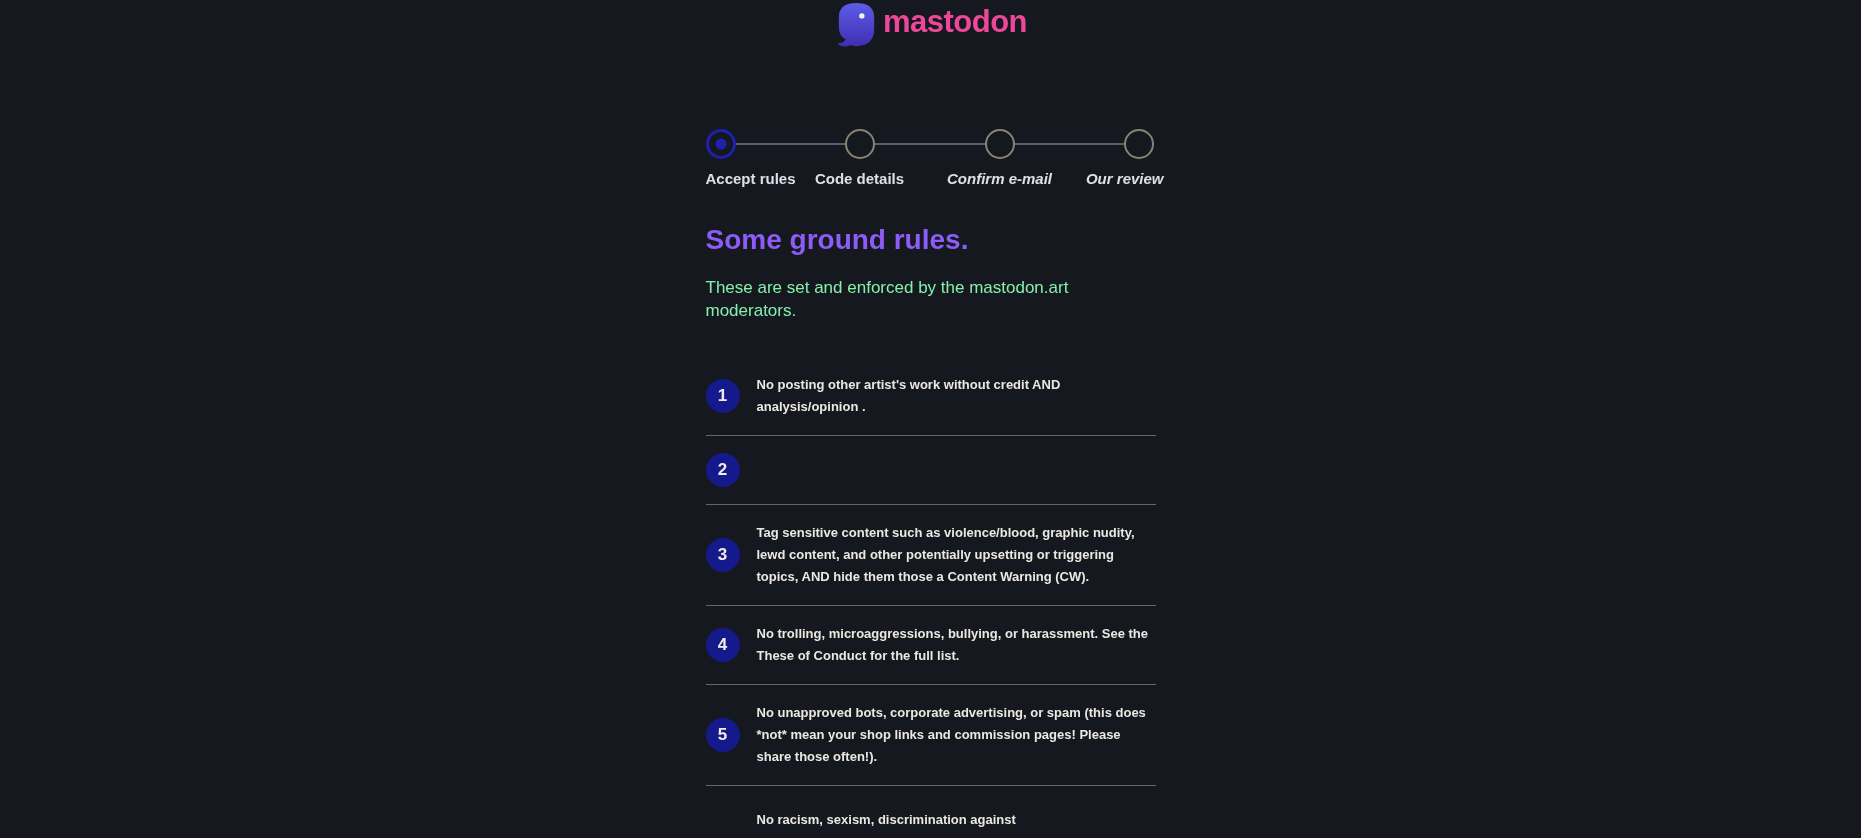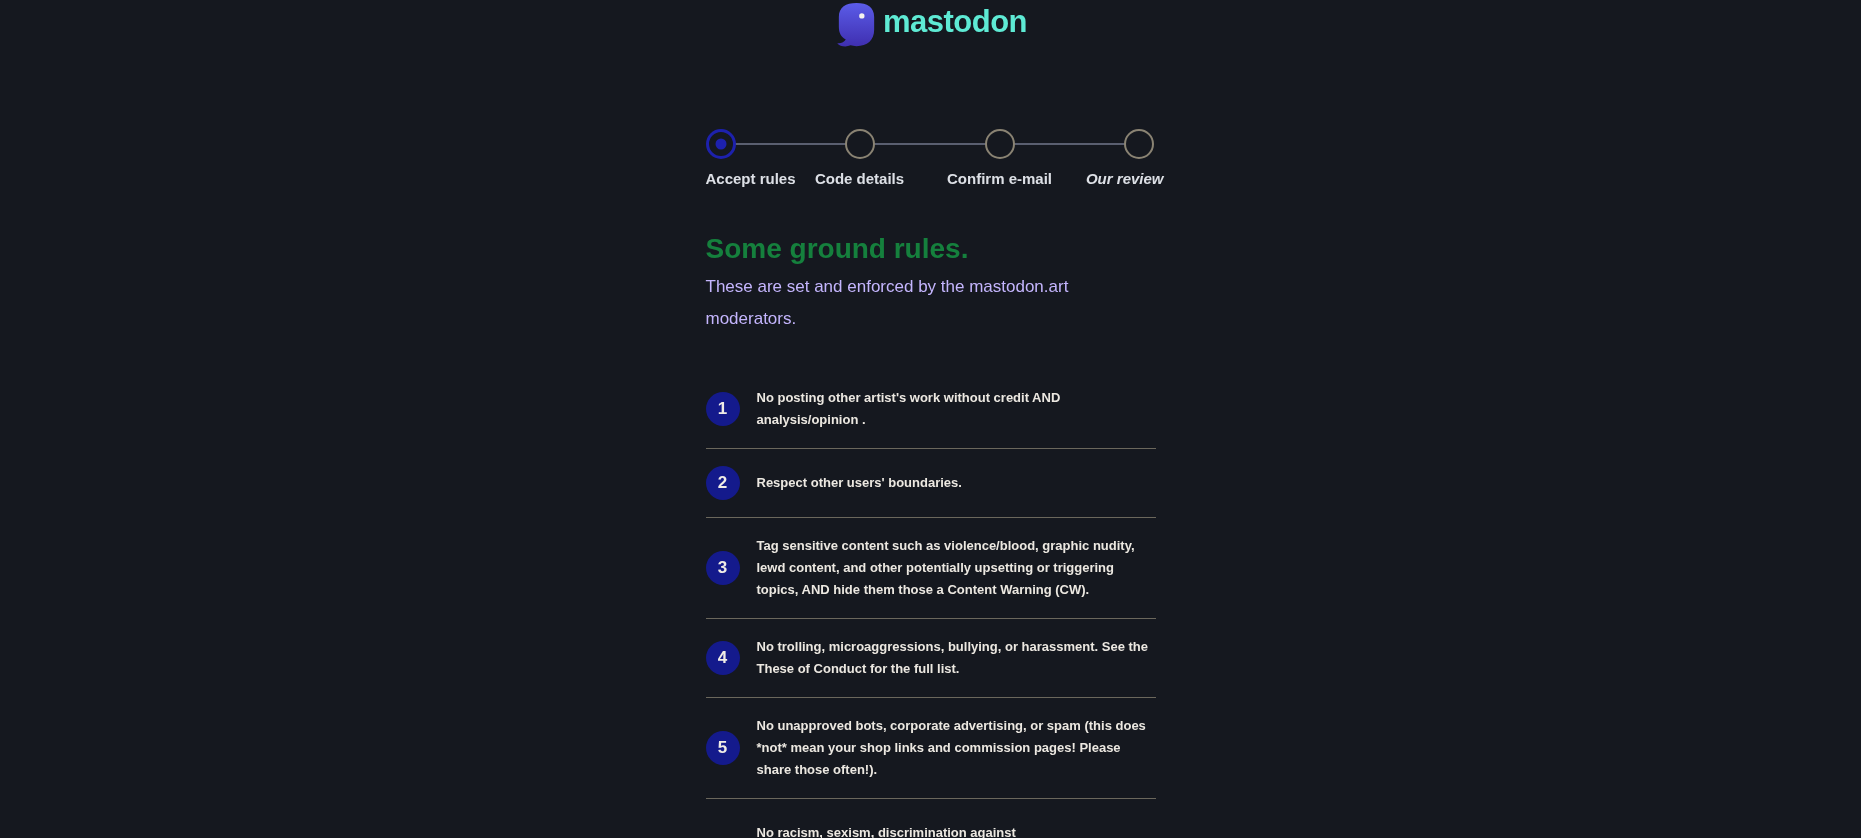"mastodon" .wordmark { color: #5eead4 -> #ec4899 }
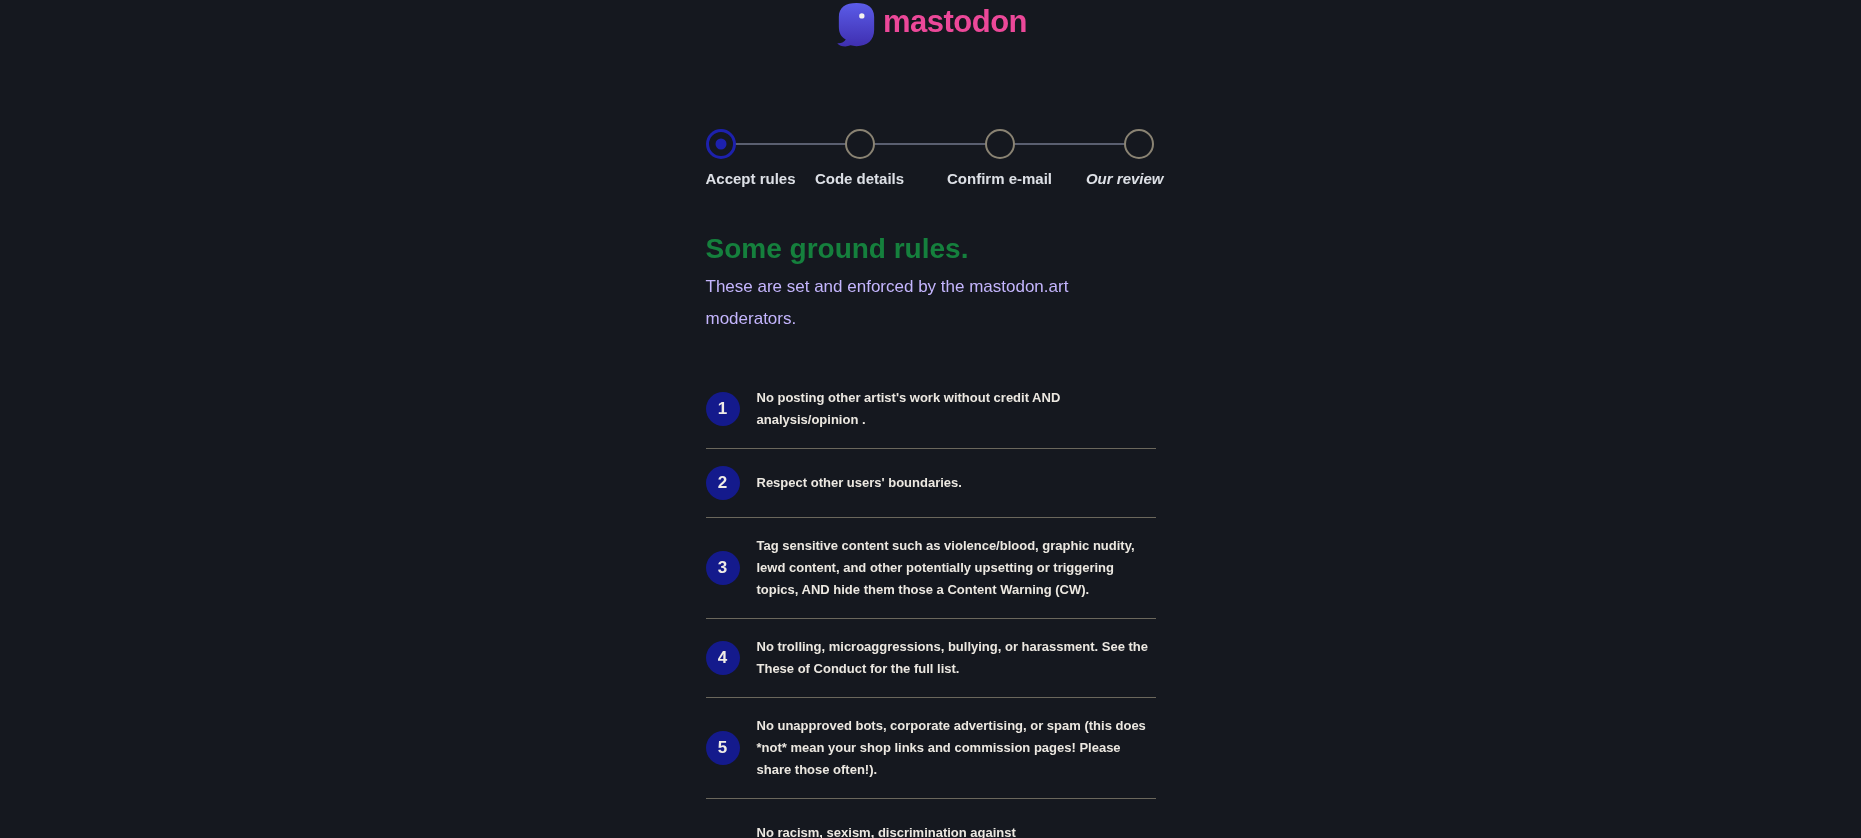"Confirm e-mail" .l2 { font-style: none -> italic }
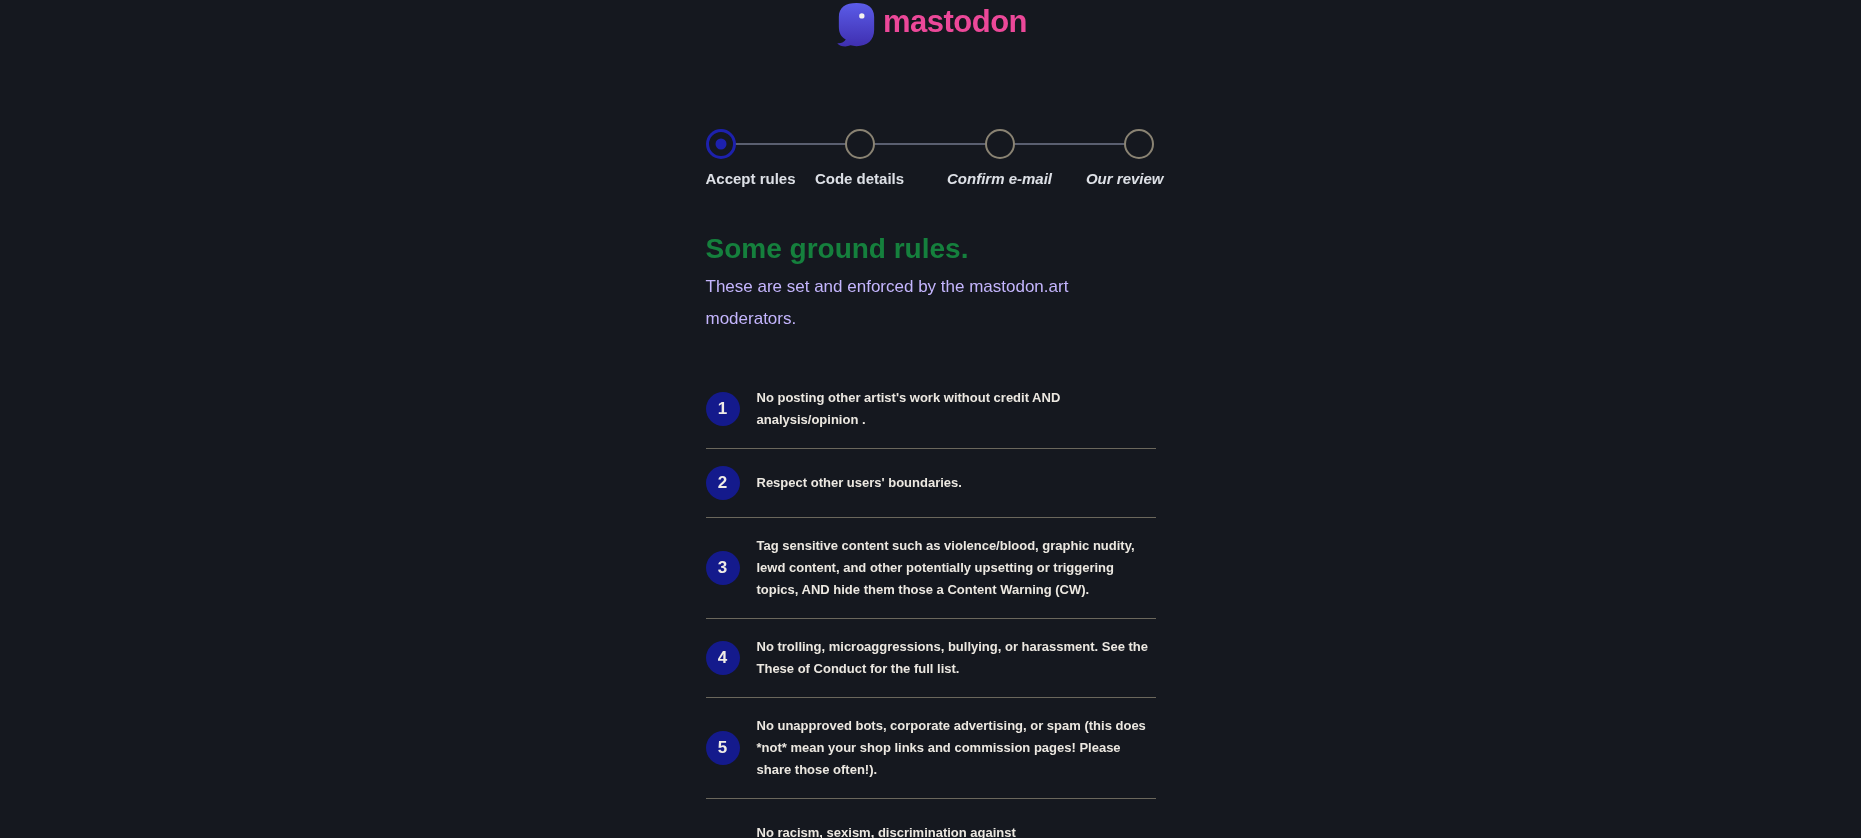"Some ground rules." .page-title { color: #15803d -> #8b5cf6; margin-top: 45px -> 36px }
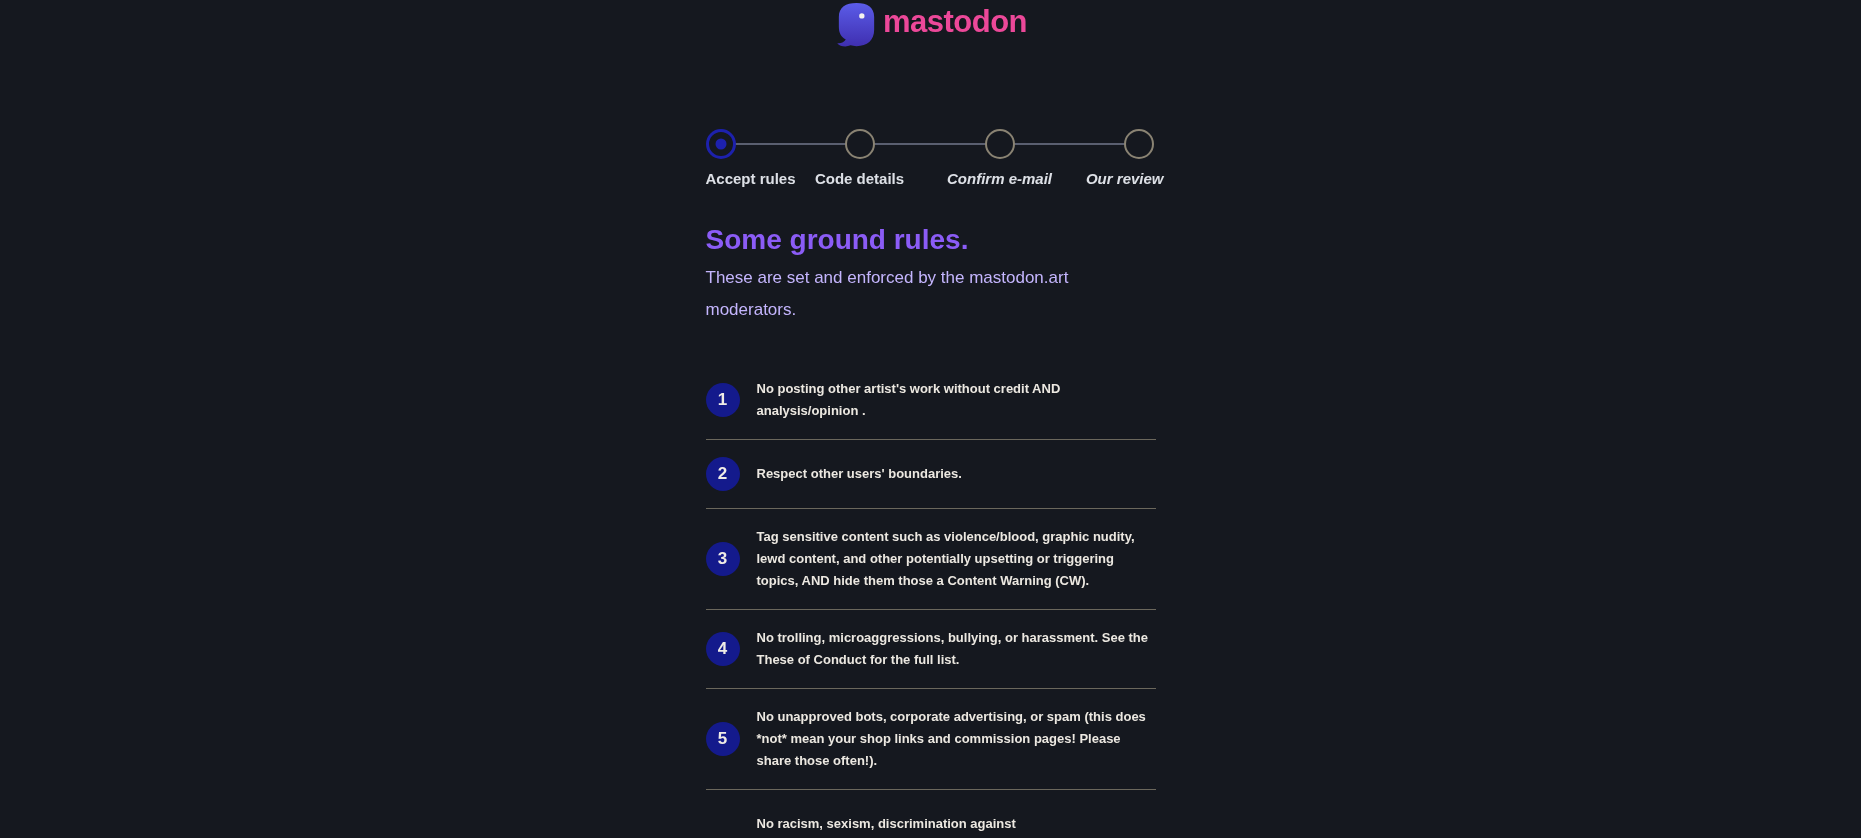"These are set and enforced" .page-subtitle { color: #c4b5fd -> #86efac; line-height: 32px -> 23px; margin-top: 6px -> 20px }
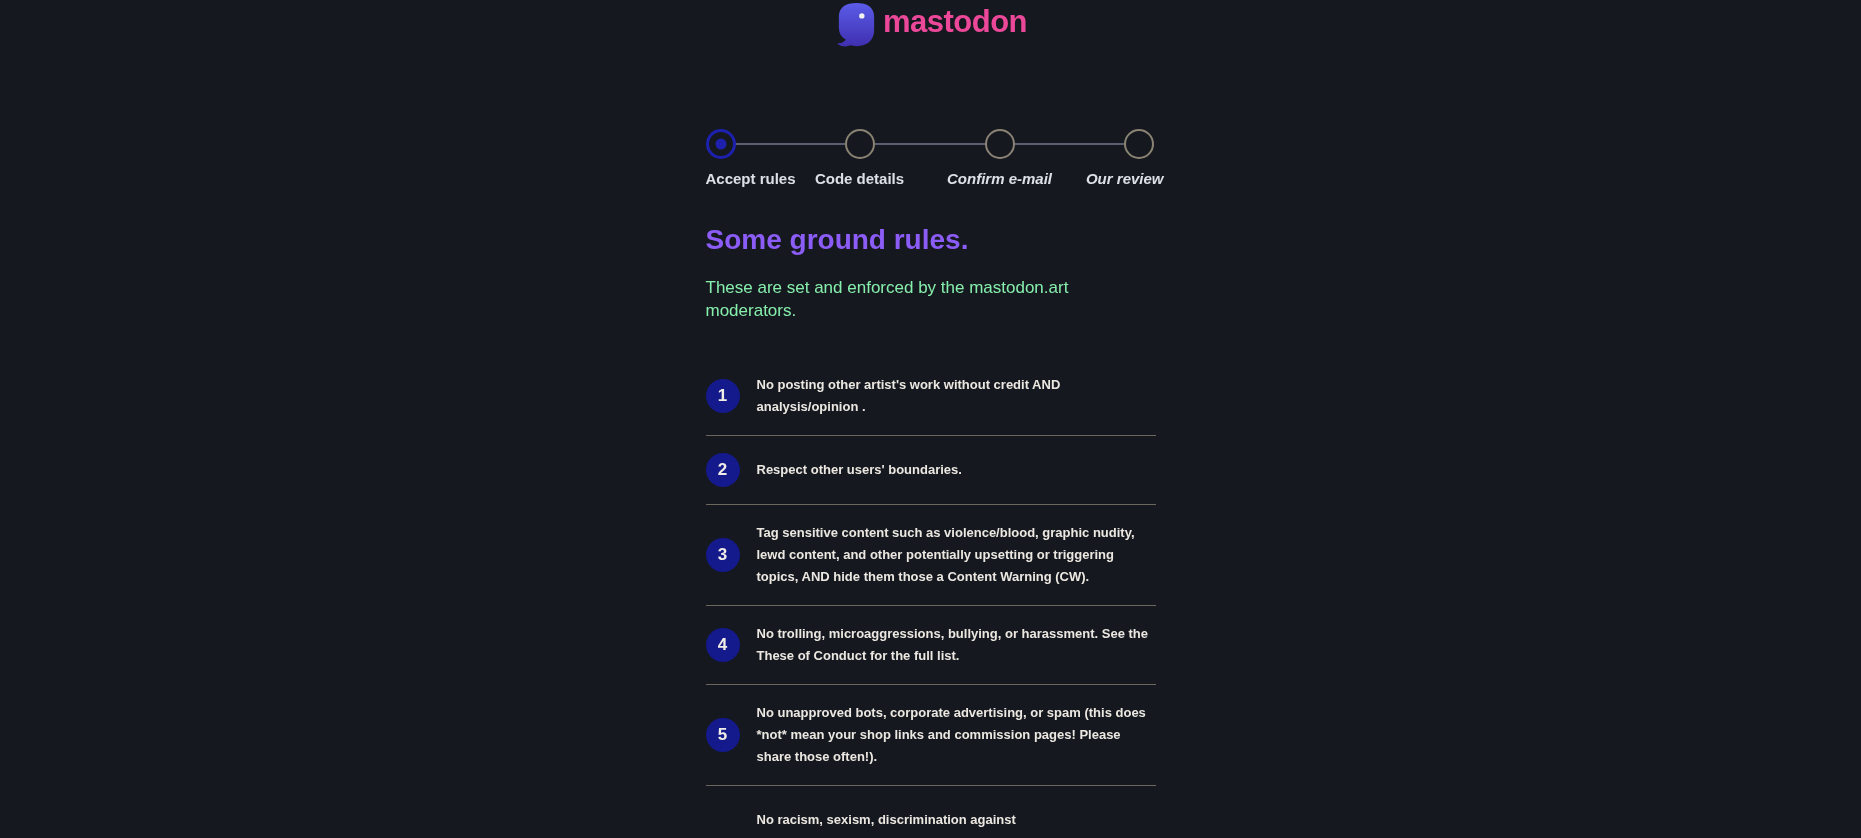"Respect other users' boundaries." div.rule-text { html: <div>Respect other users' boundaries.</div> -> none }
